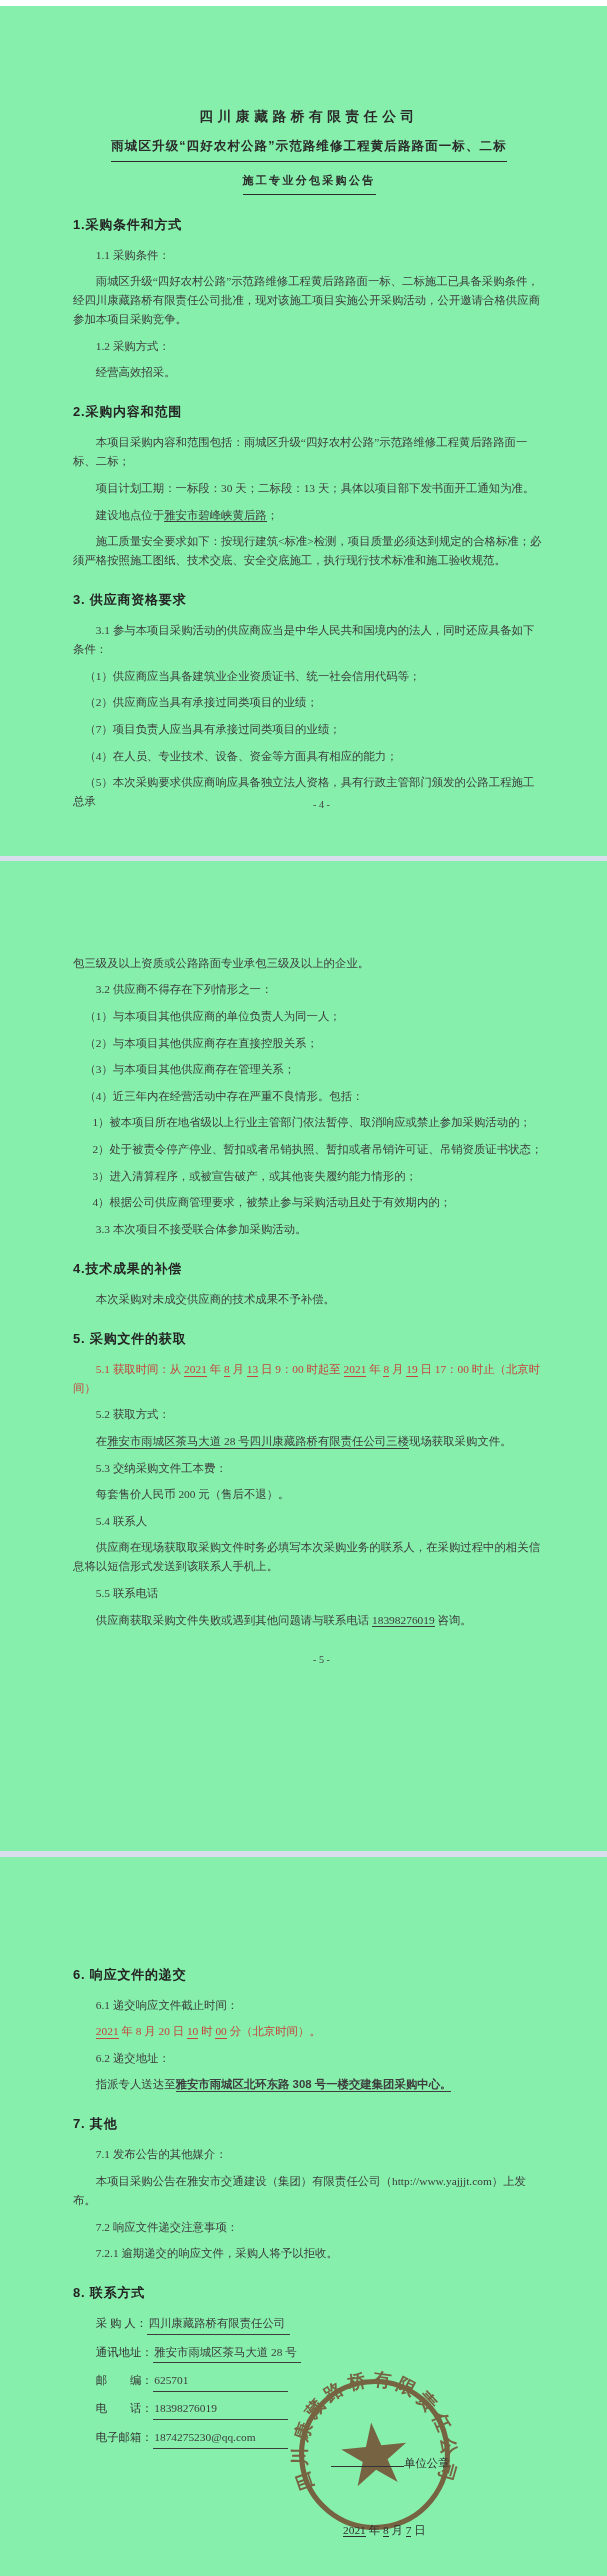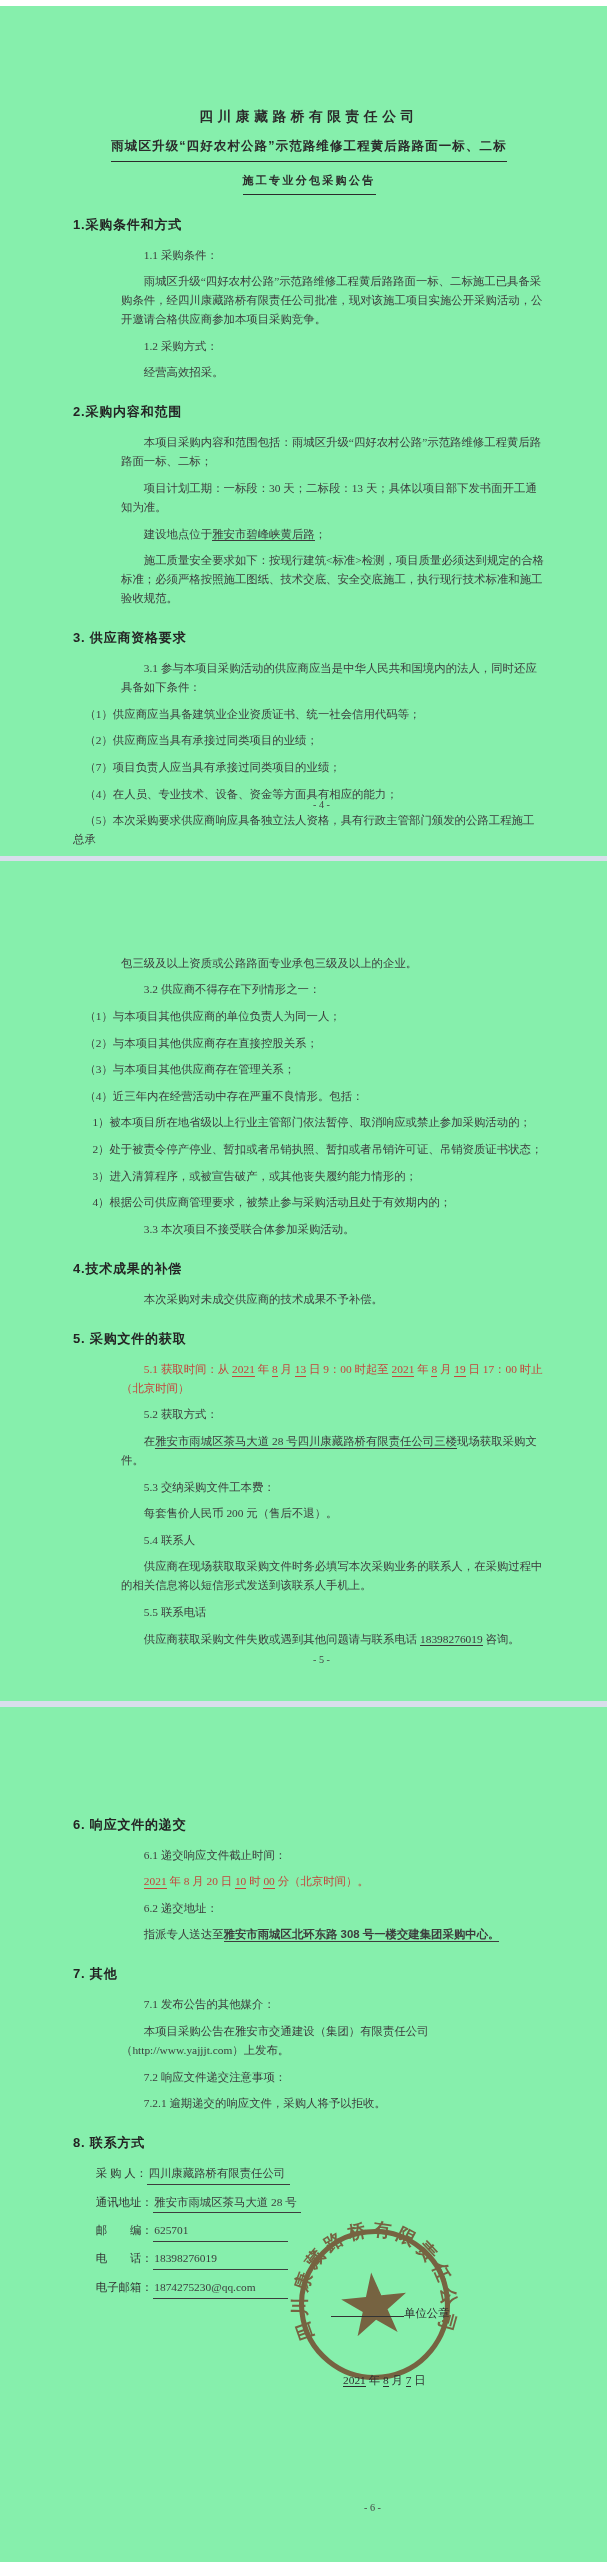"1.1 采购条件：" .para,.label { margin-left: 48px -> none }
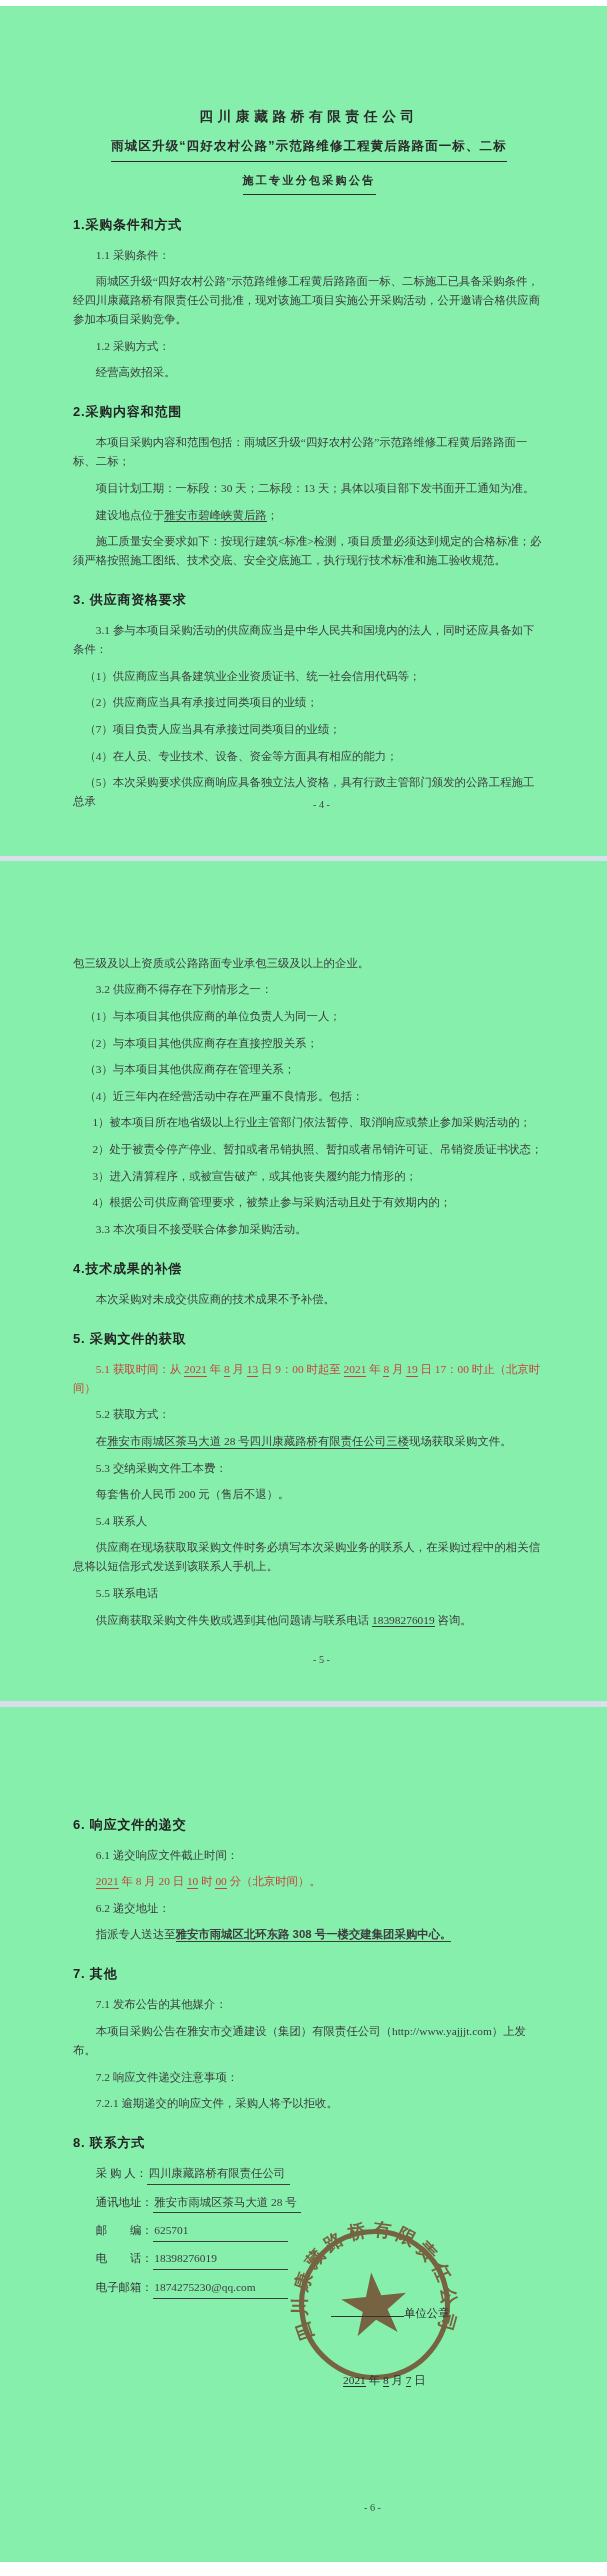"包三级及以上资质或公路路面专业承包三级及以上的企业。" .page-2 { height: 840px -> 990px }
